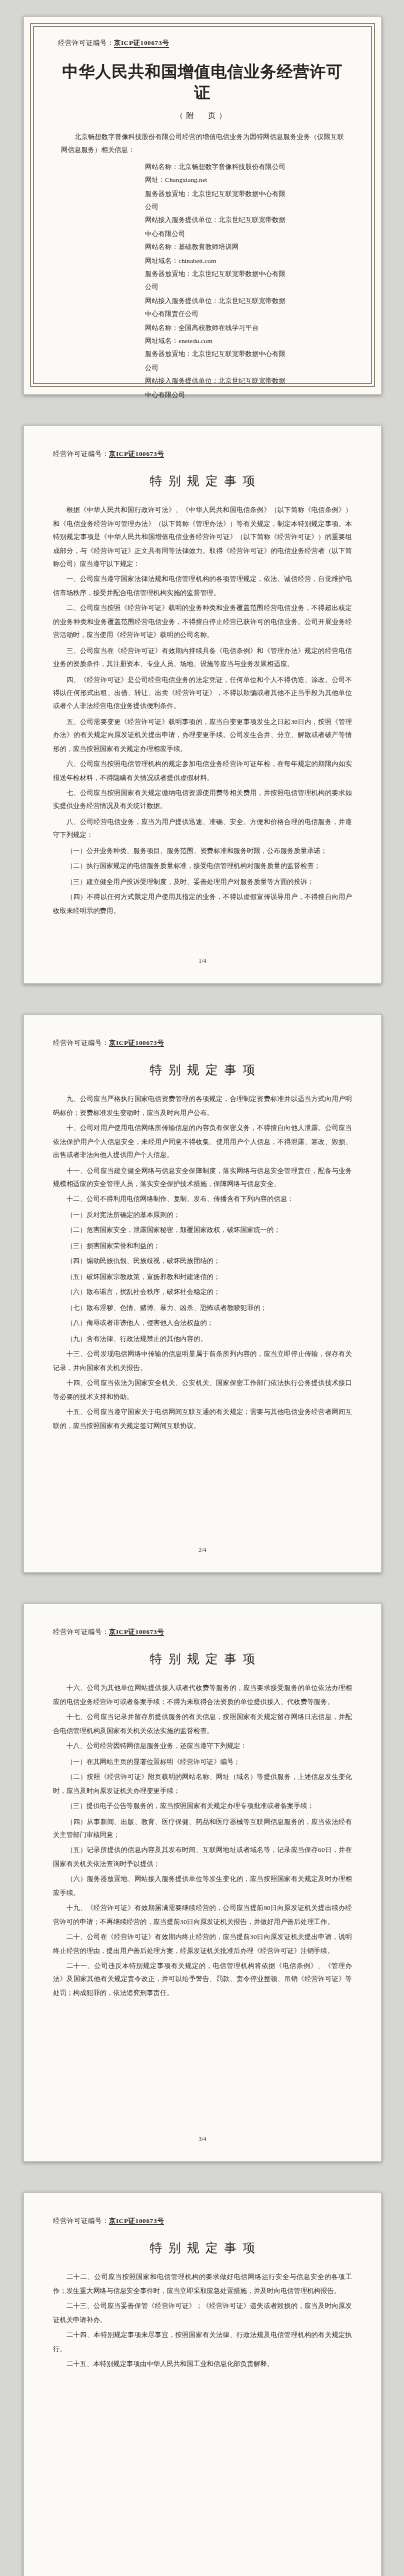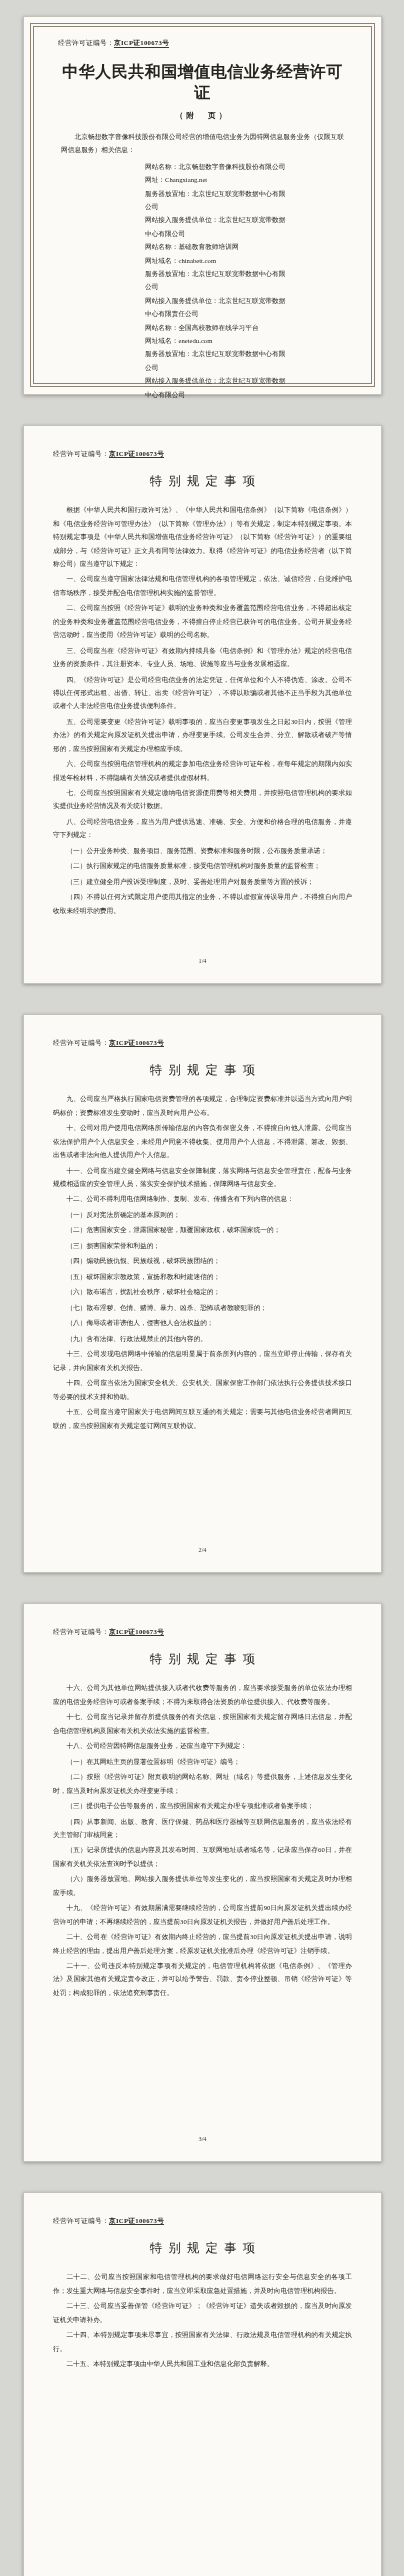"（附 页）" .cert-subtitle { font-weight: bold -> normal }
